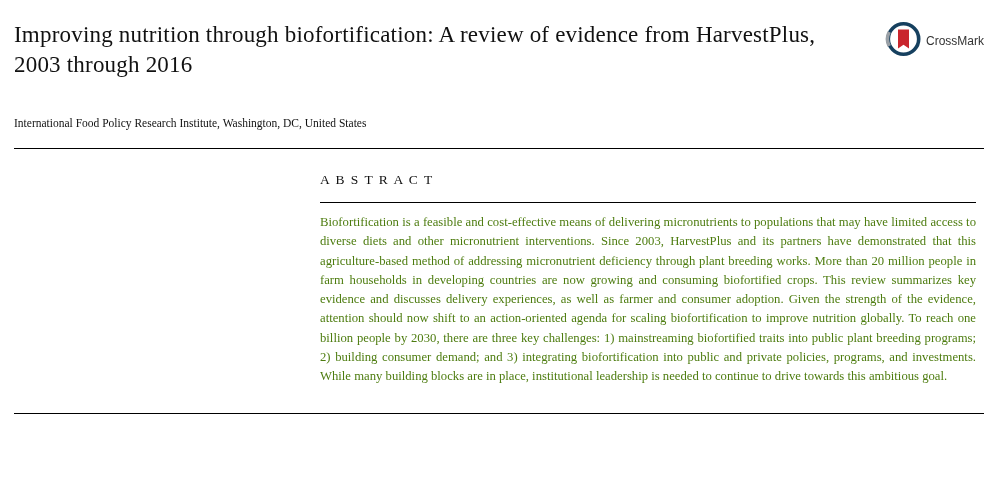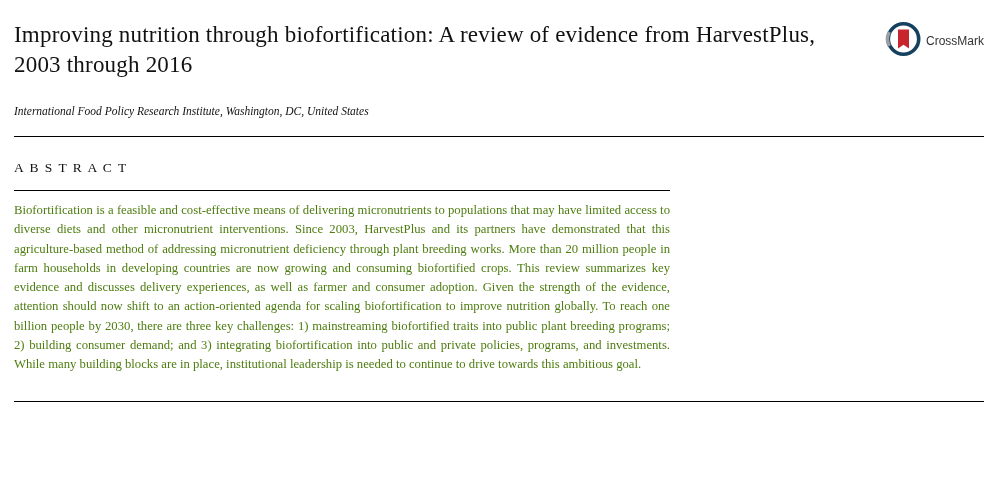"International Food Policy Research" .affiliation { font-style: italic -> none; margin-top: 24px -> 36px }
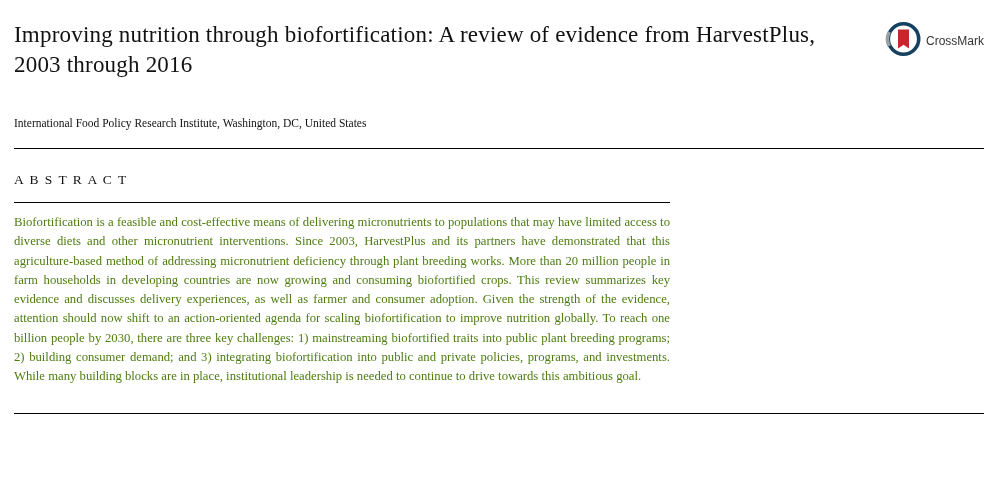"A B S T R" .abstract-section { margin-left: none -> 306px }
